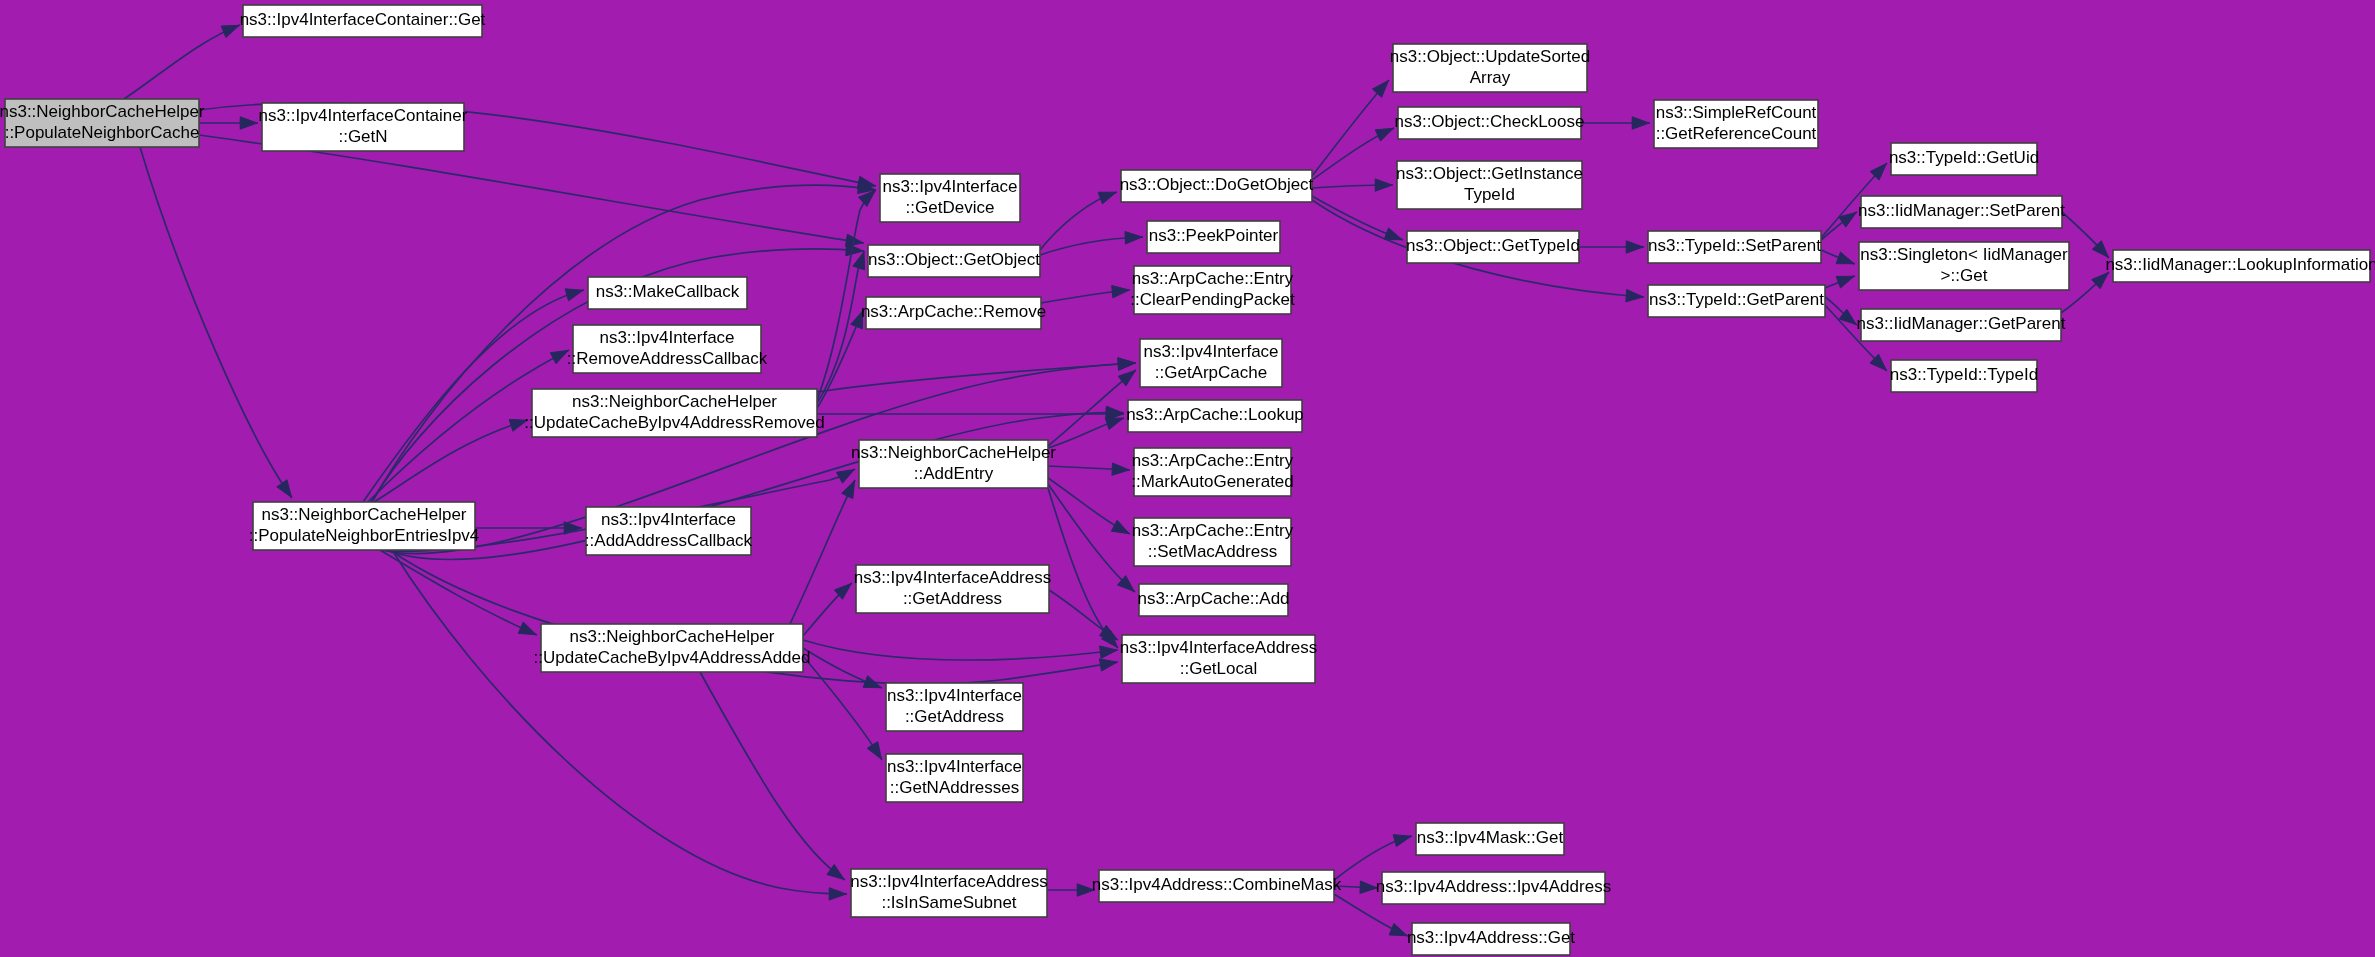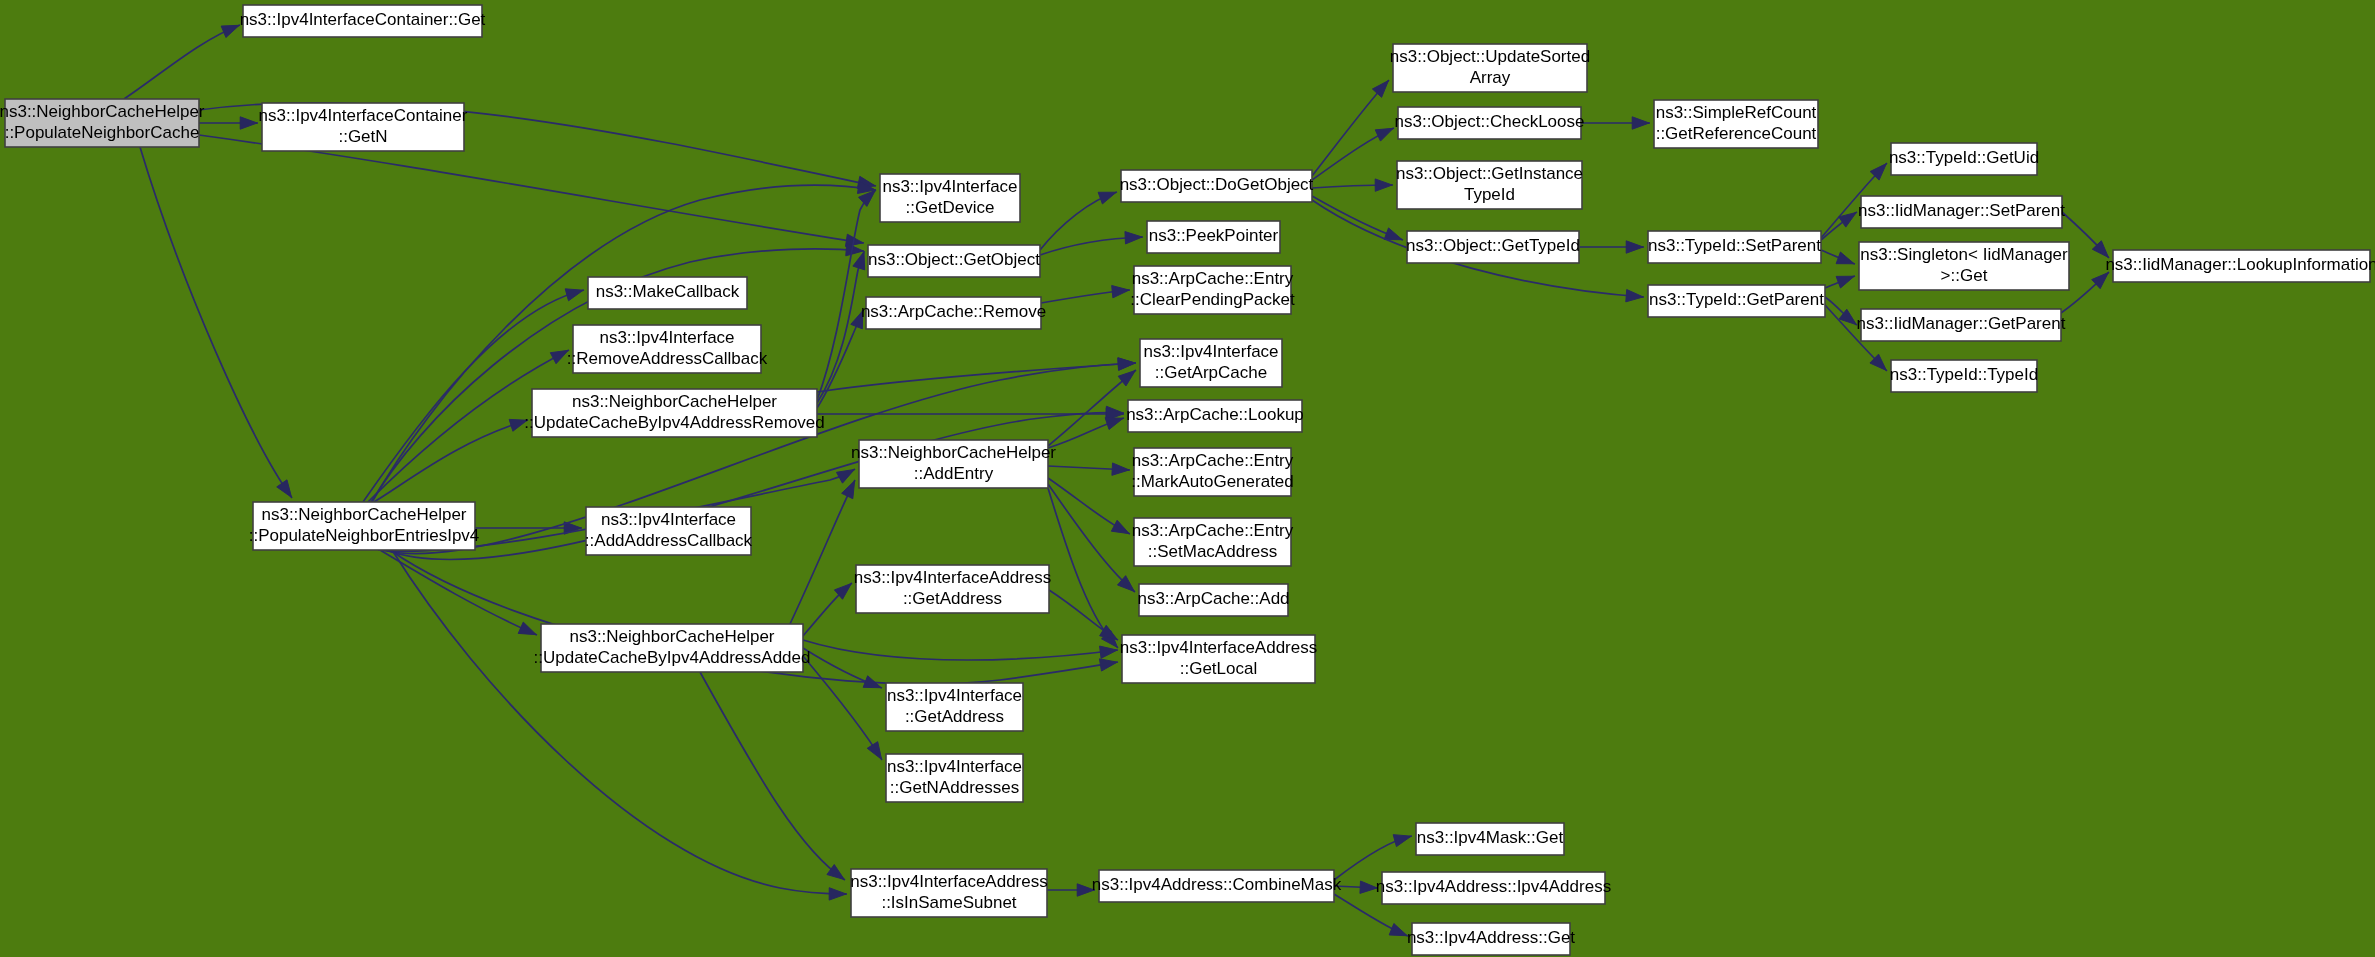"ns3::Ipv4InterfaceContainer::Get" #graph-root { background: #4d7c0f -> #a21caf }
